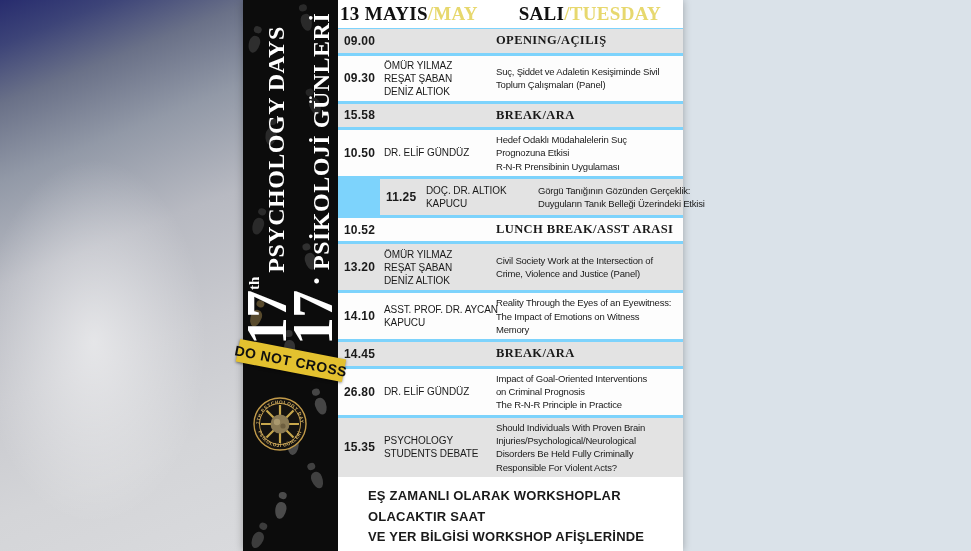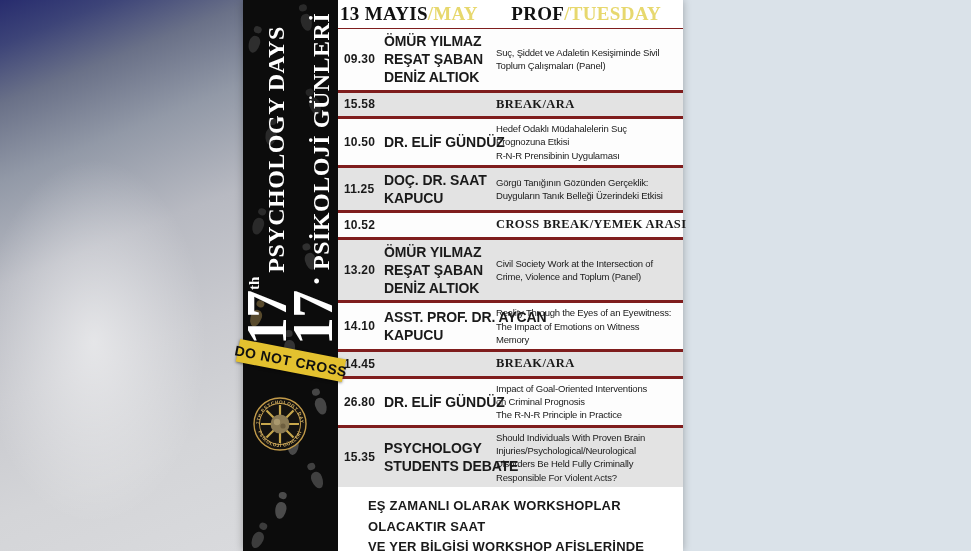"13 MAYIS/MAY" .content { background: #7f1d1d -> #7dd3fc }
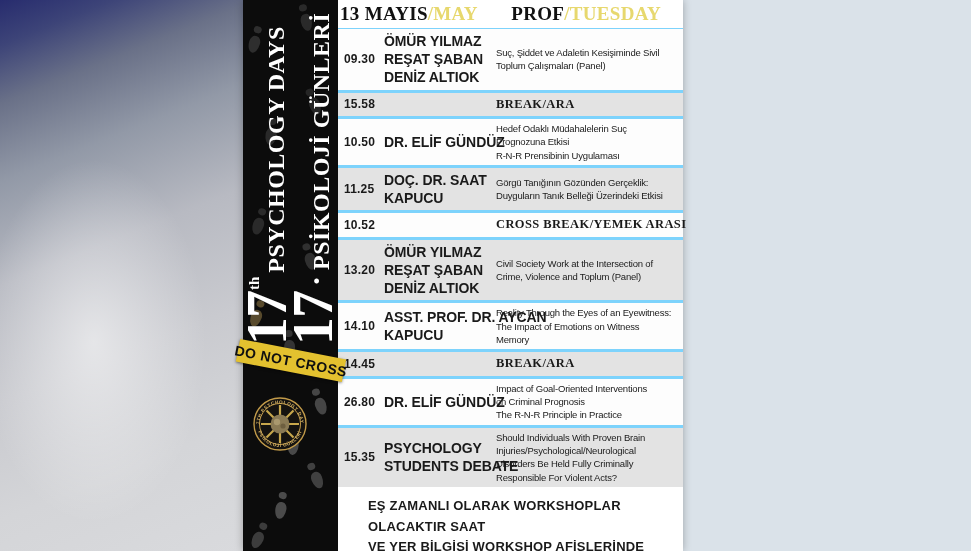"PROF" span { text: PROF -> SALI }
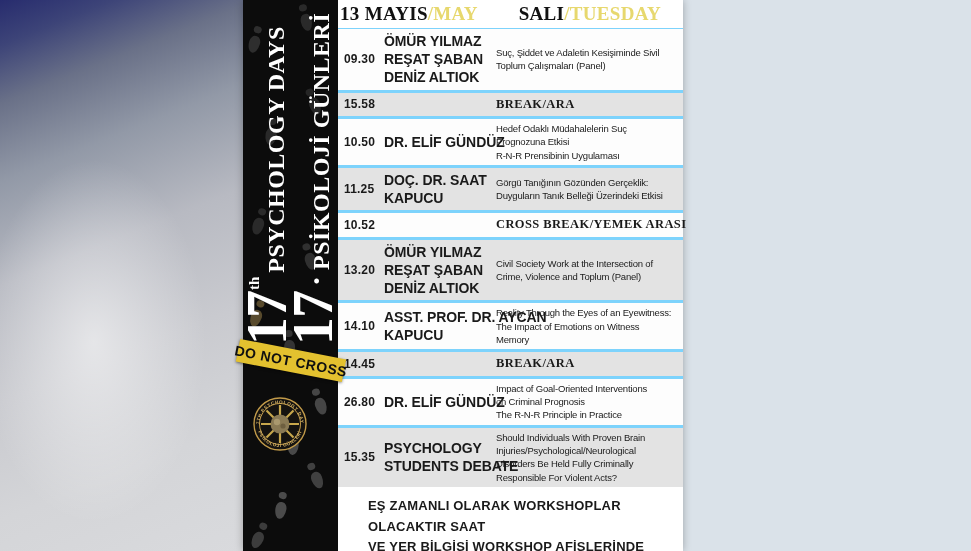"09.00" div.row { html: none -> <div> <span>09.00</span> <span></span> <span>OPENING/AÇILIŞ</span> </div> }
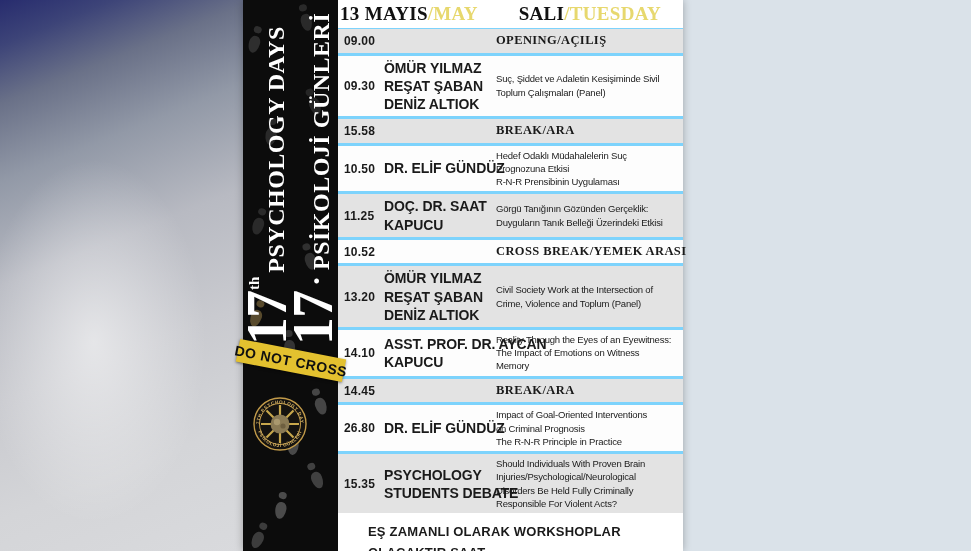"ÖMÜR YILMAZ" .row .speaker { font-size: 14px -> 10px; font-weight: 700 -> 400 }
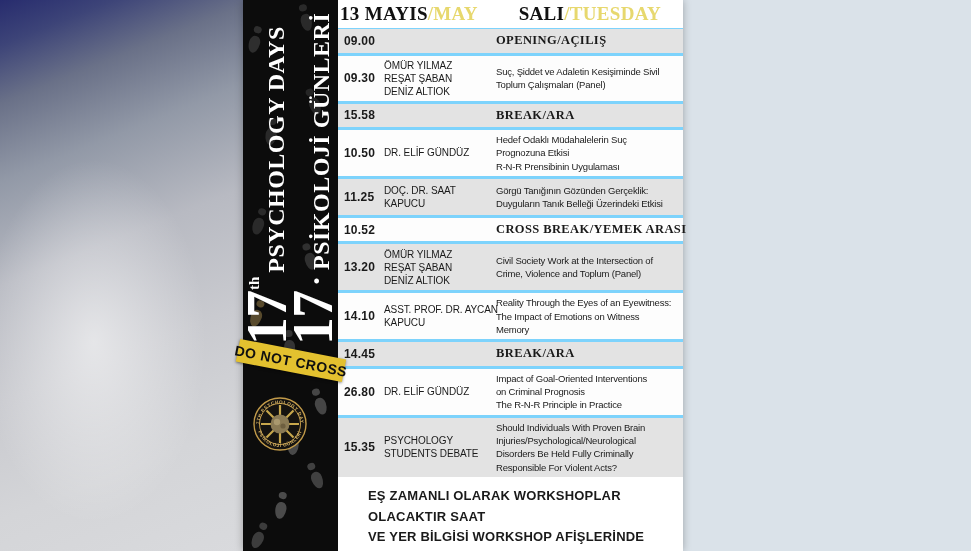"11.25" div.row { margin-left: none -> 42px }
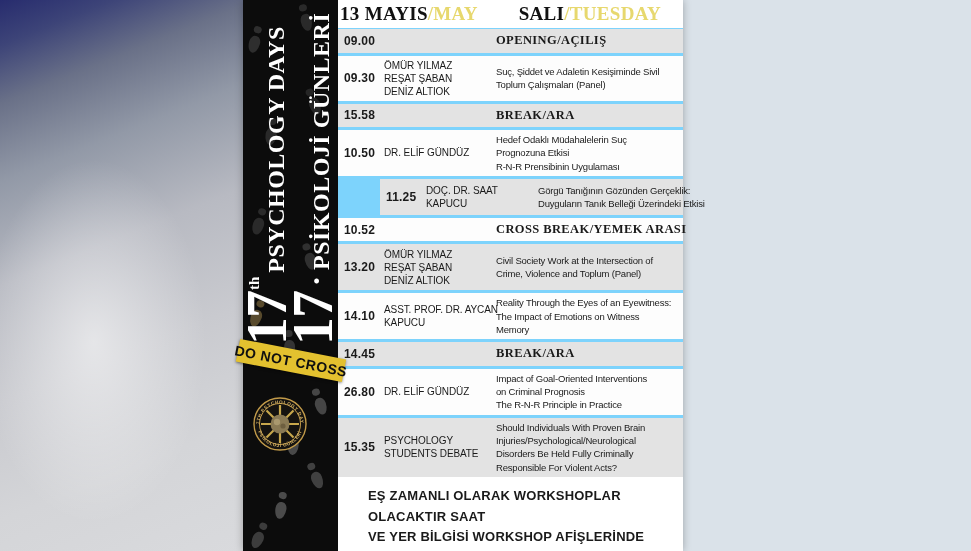"DOÇ. DR. SAAT" span.speaker { text: SAAT -> ALTIOK }
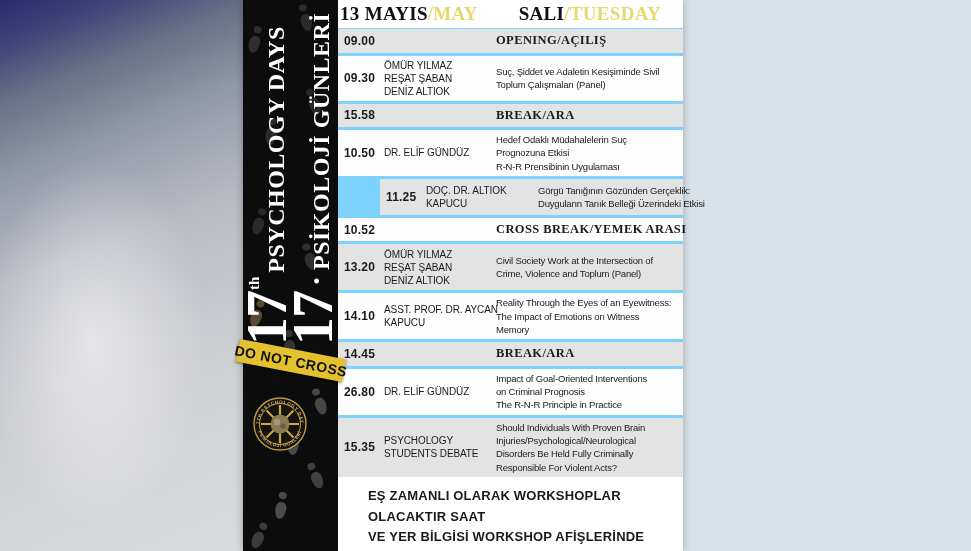"CROSS BREAK/YEMEK ARASI" span.title { text: CROSS BREAK/YEMEK -> LUNCH BREAK/ASST }
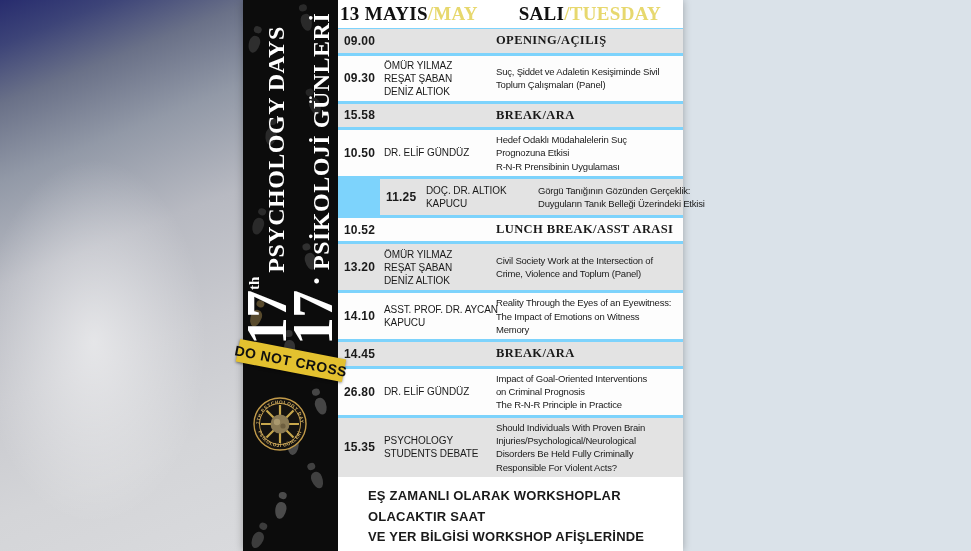"Civil Society Work at the" span.title { text: Toplum -> Justice }
